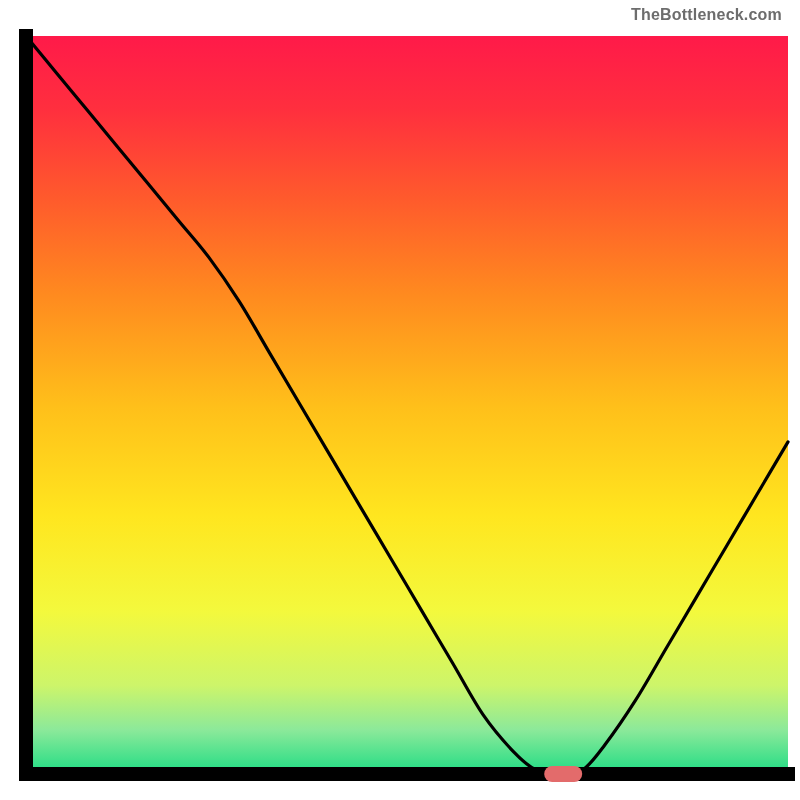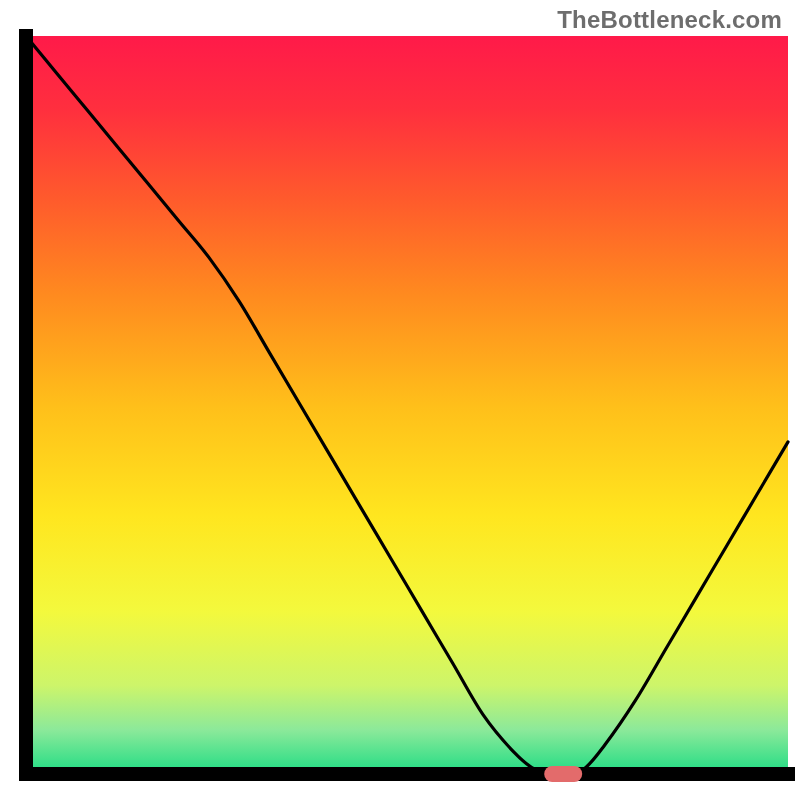"TheBottleneck.com" .watermark { font-size: 24px -> 16px }
